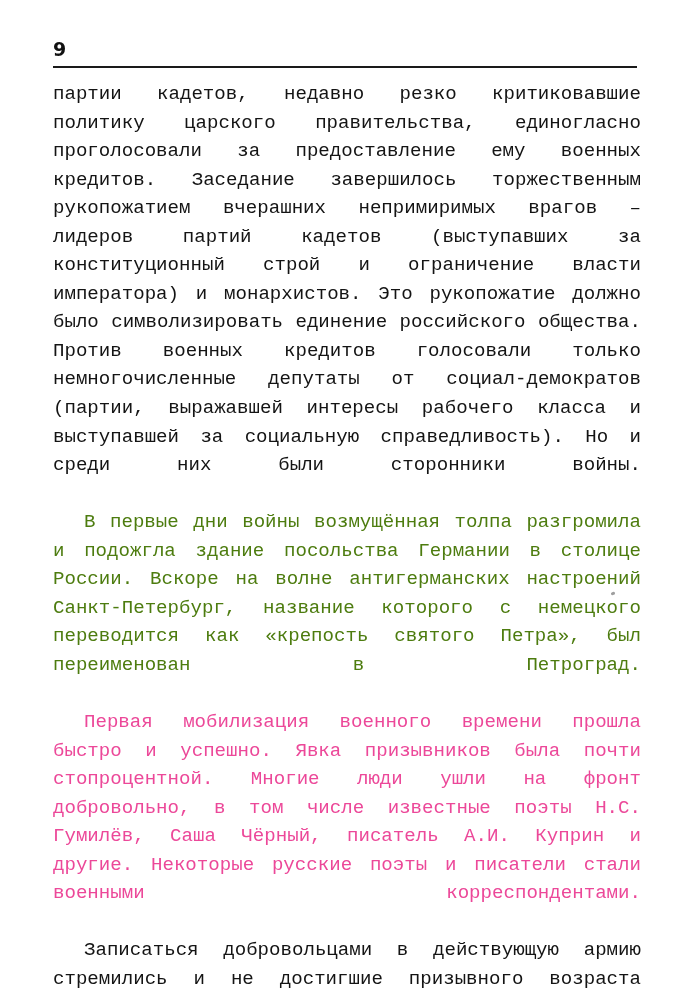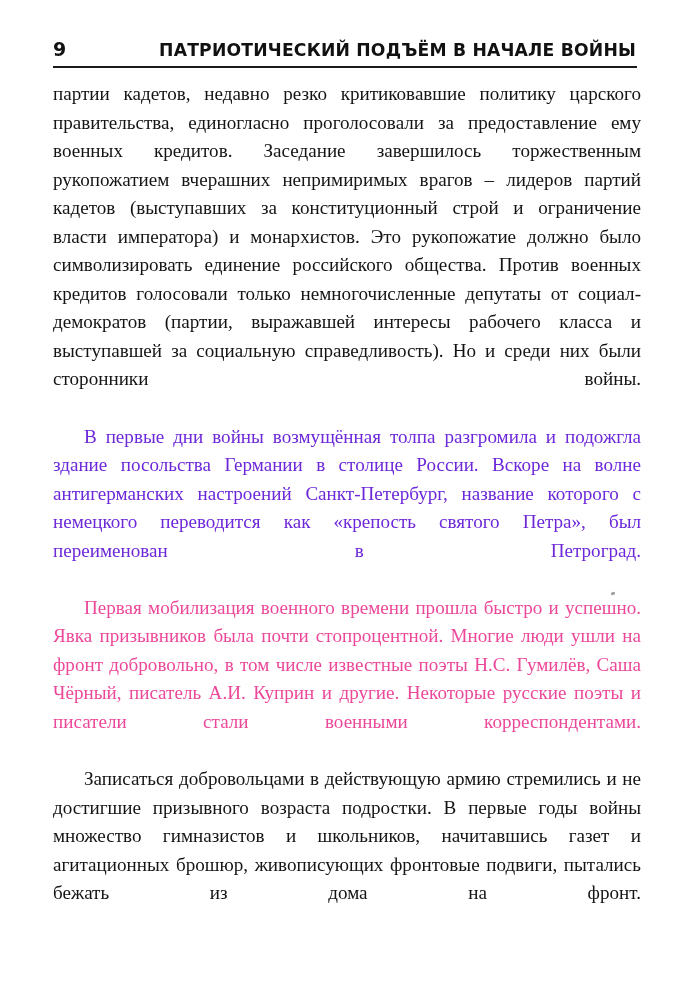"ПАТРИОТИЧЕСКИЙ ПОДЪЁМ В НАЧАЛЕ ВОЙНЫ" span.head-title { html: <span>ПАТРИОТИЧЕСКИЙ ПОДЪЁМ В НАЧАЛЕ ВОЙНЫ</span> -> none }
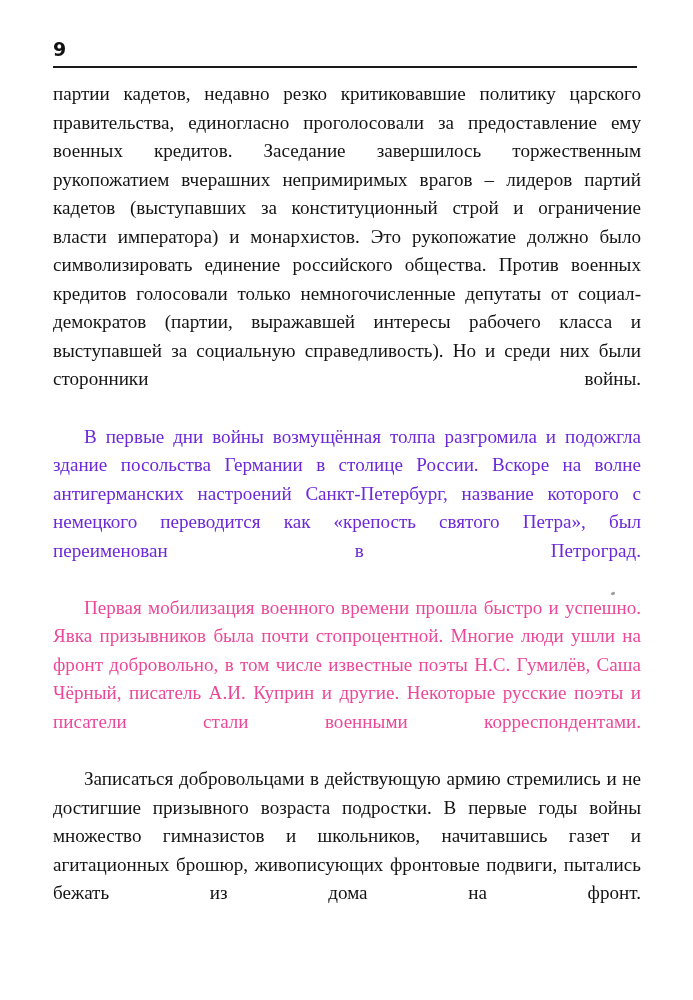"партии кадетов, недавно резко" .para { font-family: Liberation Serif, serif -> Liberation Mono, monospace }
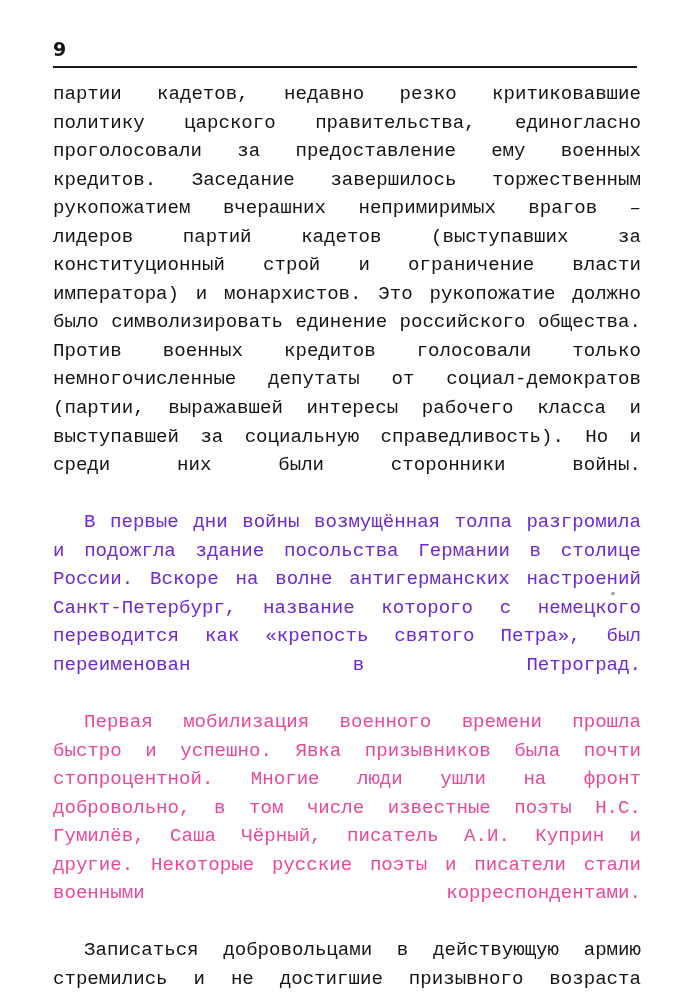"В первые дни войны возмущённая" p.para { color: #6d28d9 -> #4d7c0f }
